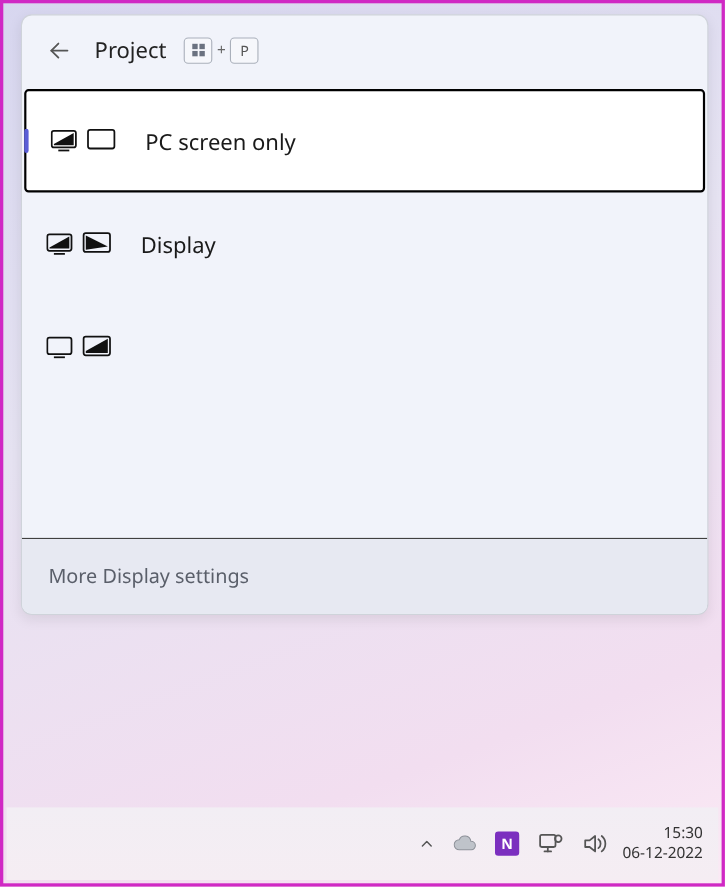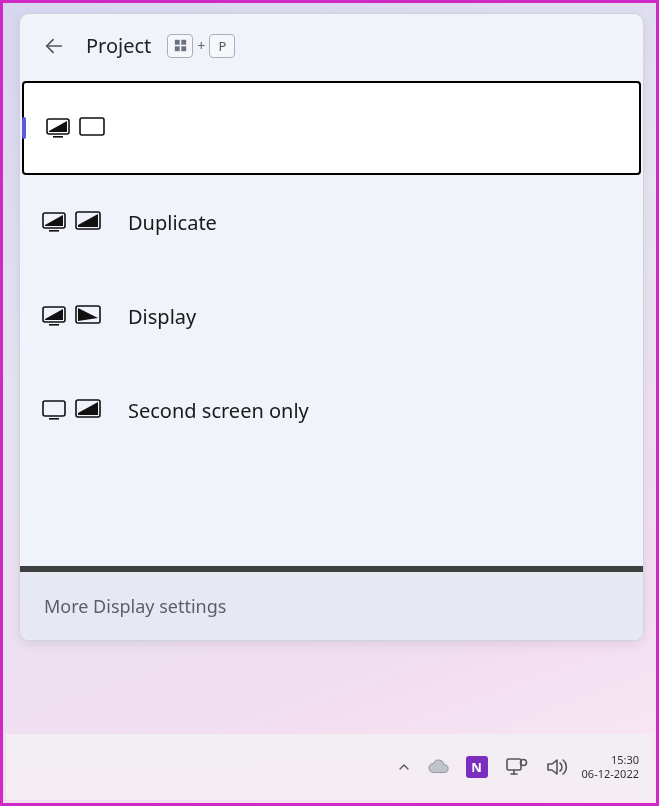"Project" .panel { height: 628px -> 546px }
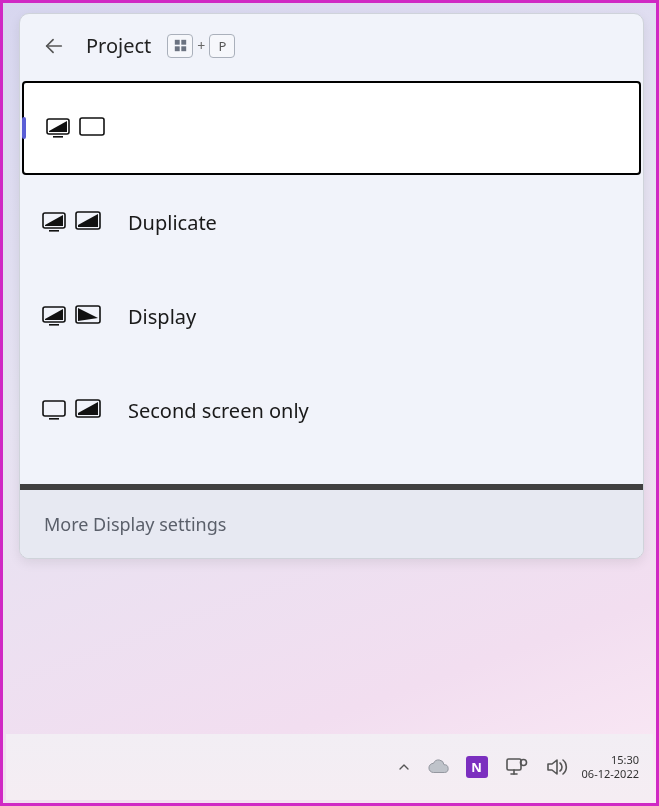"PC screen only" span.option-label { html: none -> <span>PC screen only</span> }
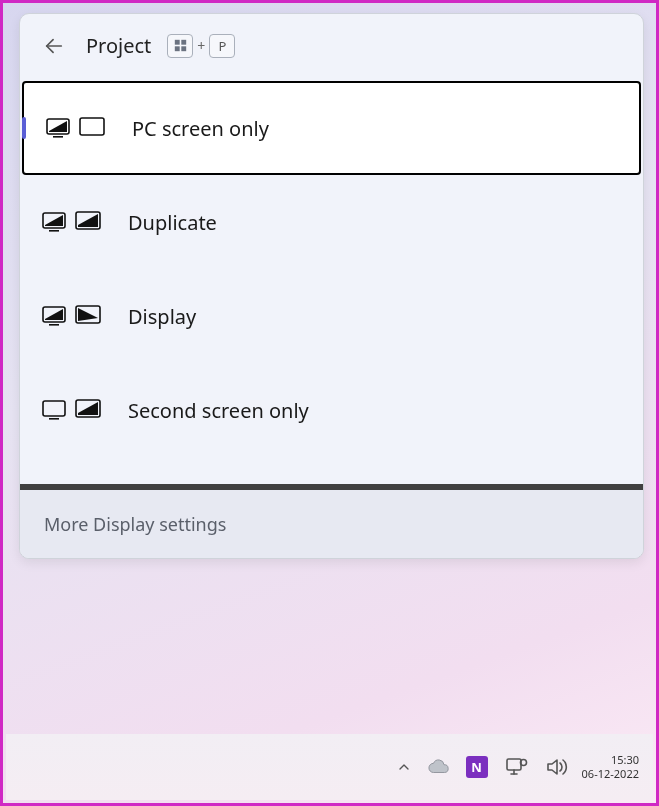"Duplicate" div.option { html: <div> <span> <svg> <rect></rect> <polygon></polygon> <rect></rect> </svg> <svg> <rect></rect> <polygon></polygon> </svg> </span> <span>Duplicate</span> </div> -> none }
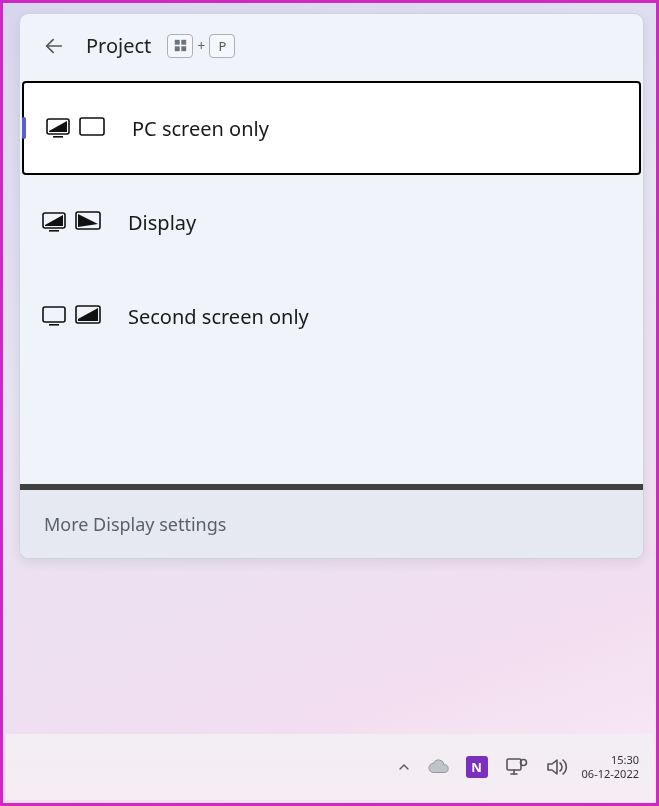"Second screen only" span.option-label { html: <span>Second screen only</span> -> none }
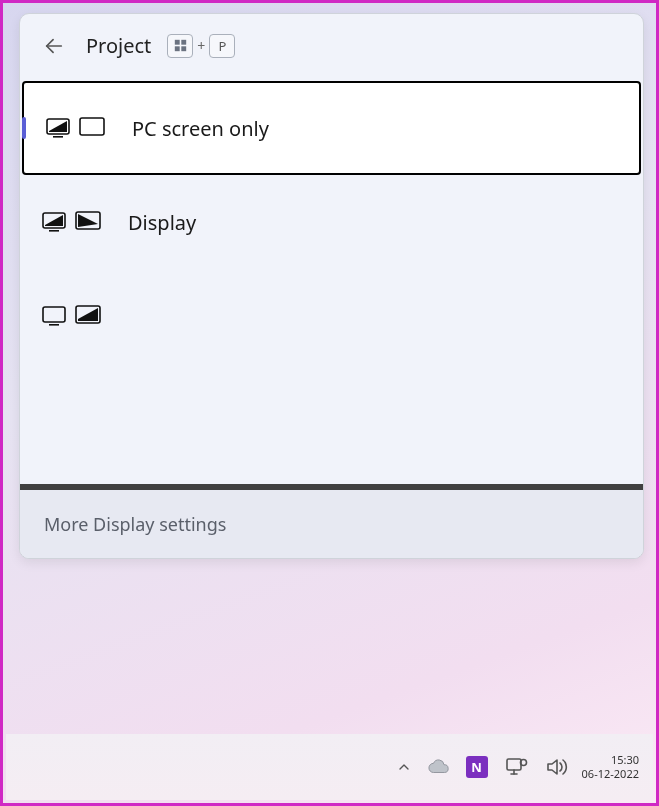"More Display settings" .panel-footer { border-top: 6px solid #404040 -> 1px solid #404040 }
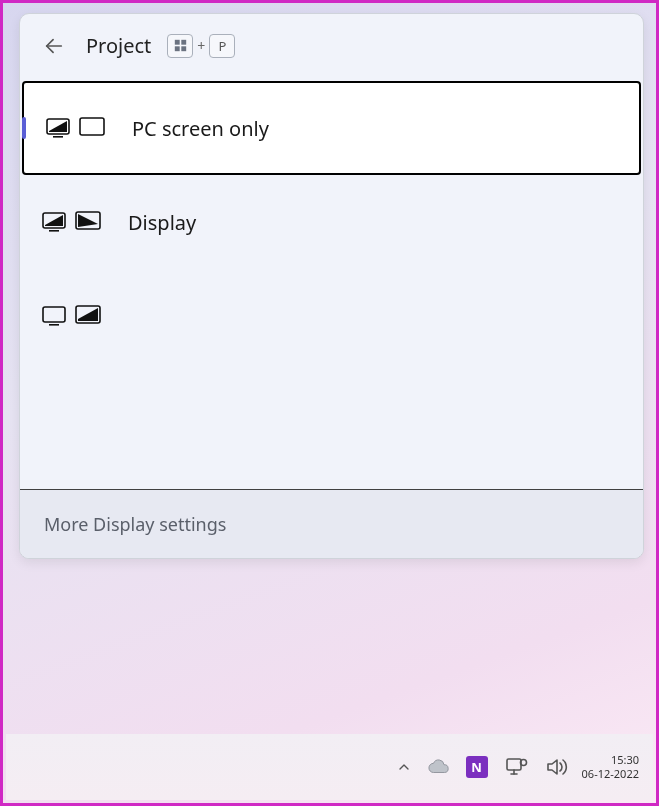"15:30" .clock { font-size: 11px -> 14px }
